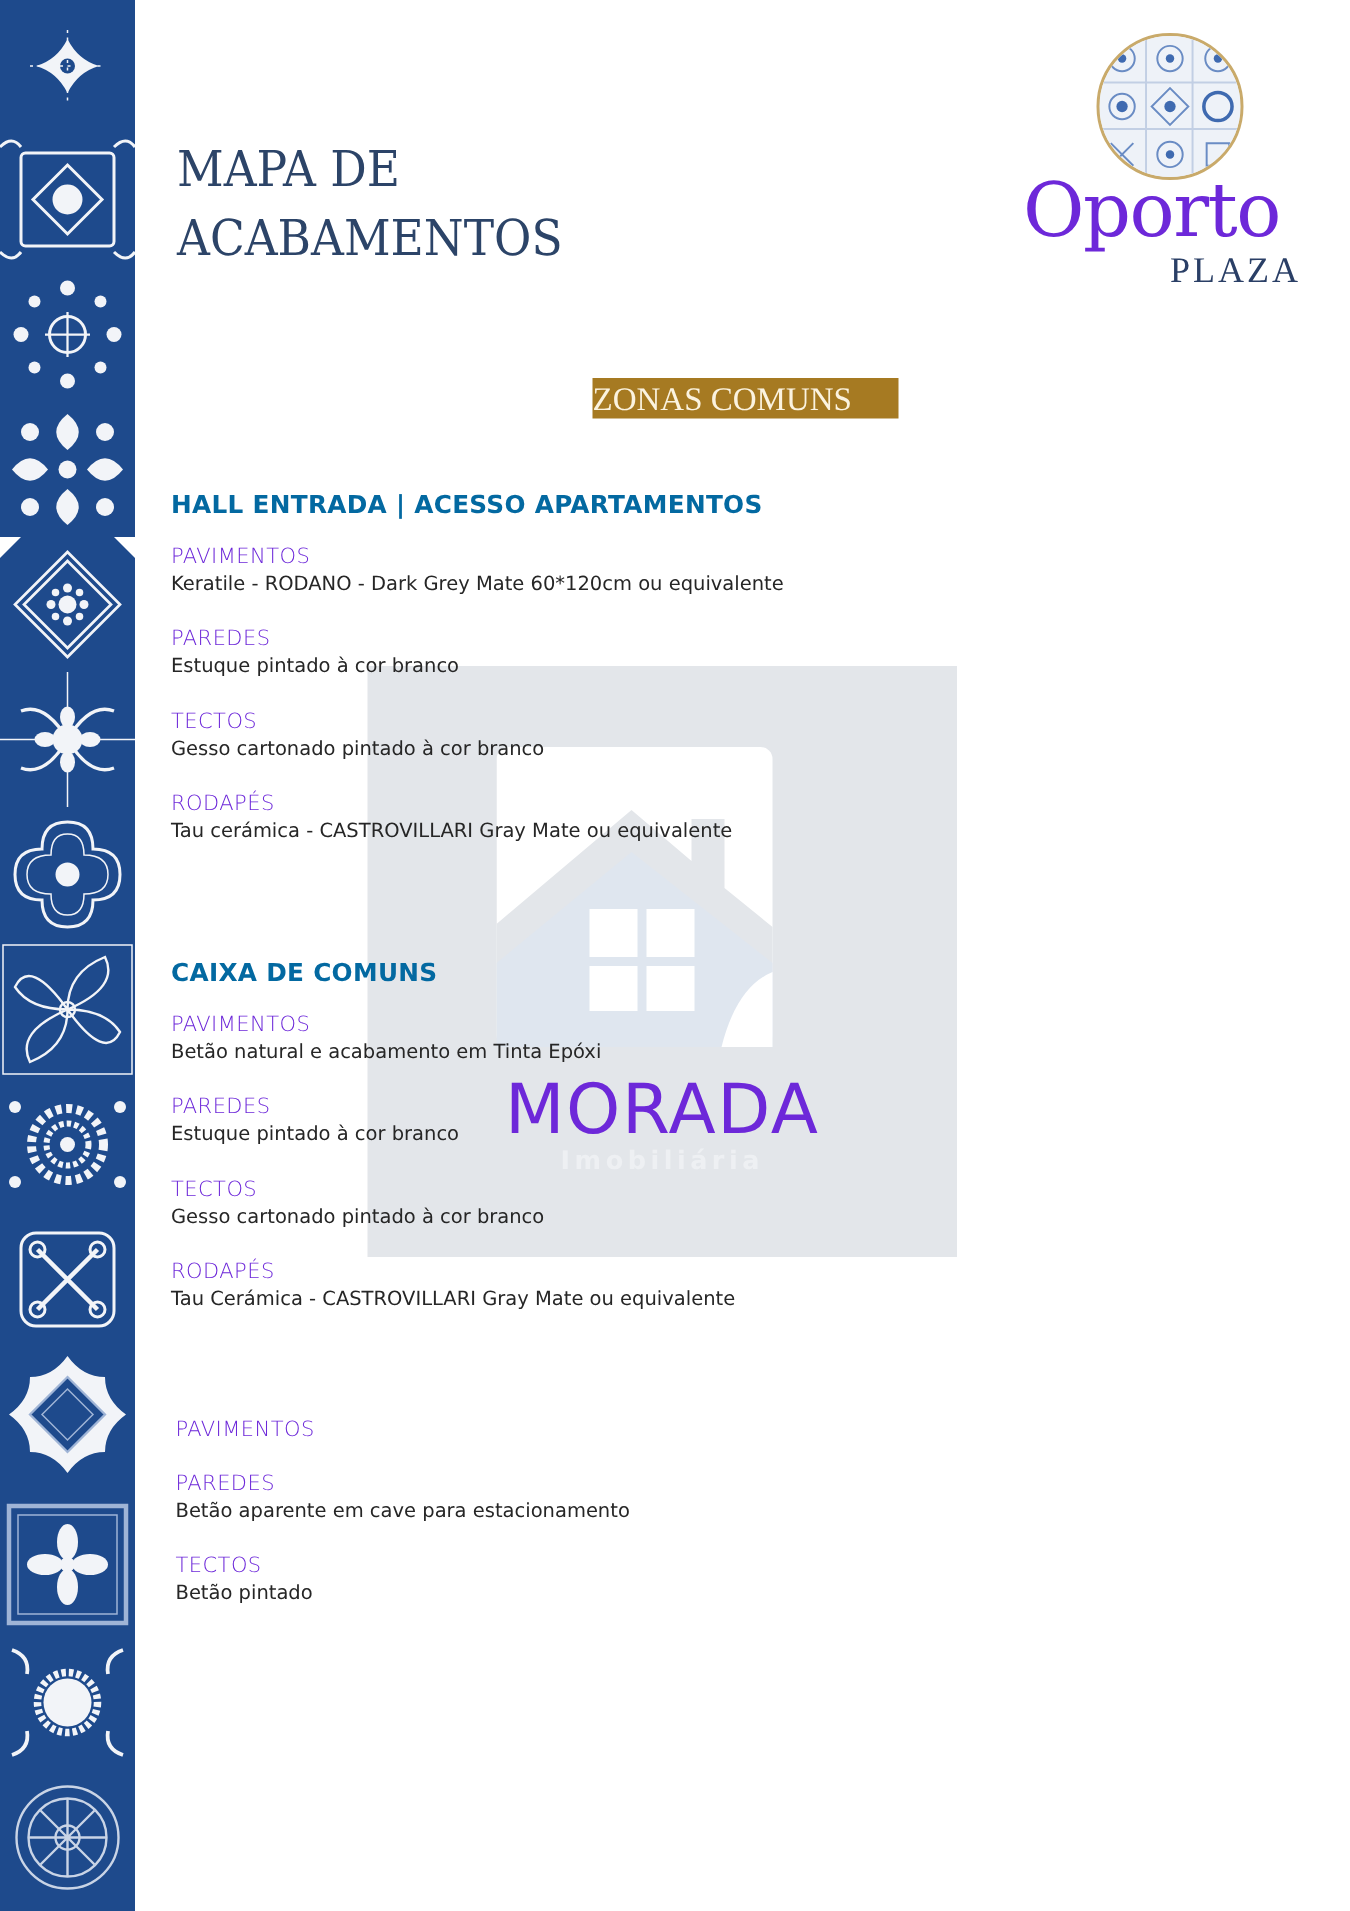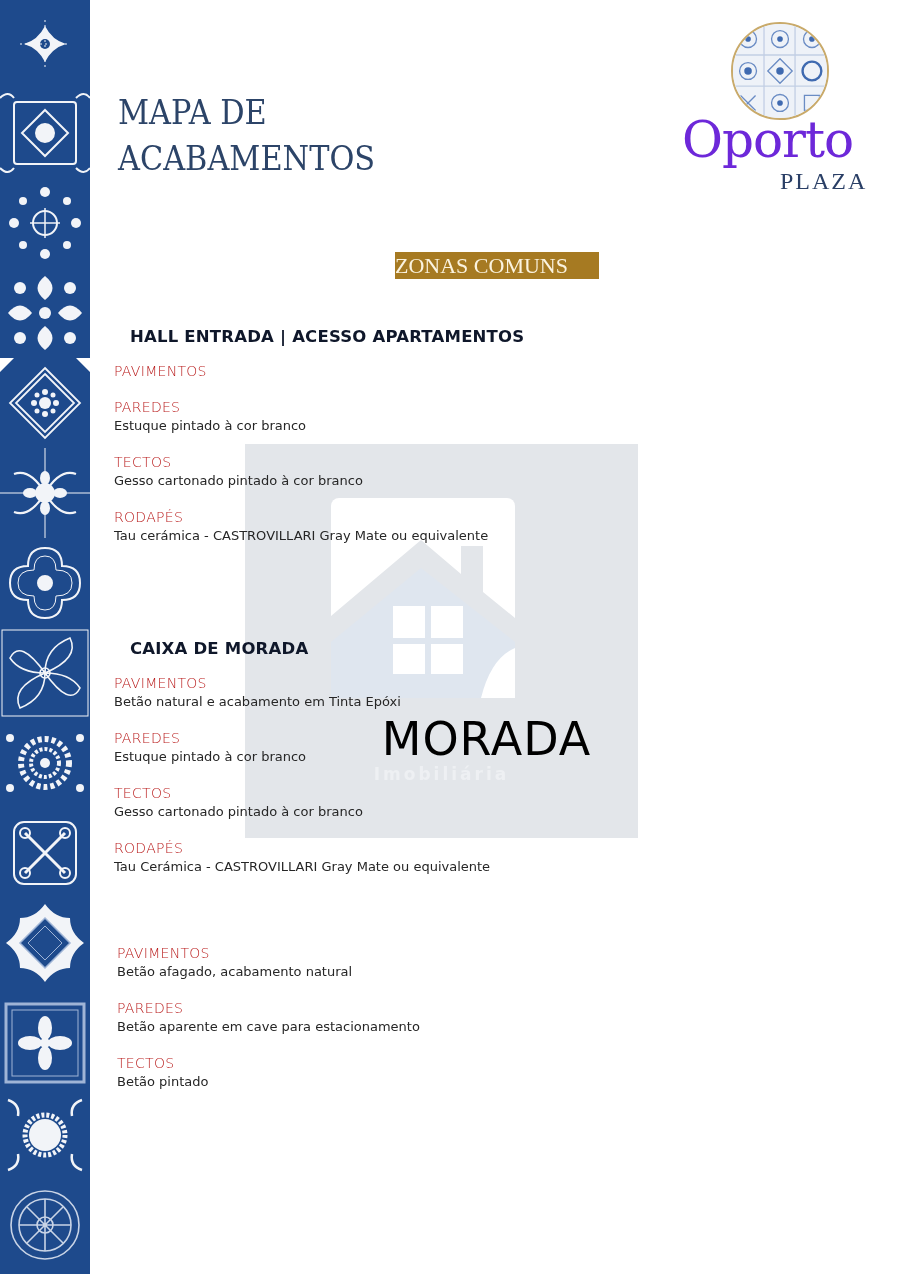"HALL ENTRADA | ACESSO APARTAMENTOS" .section-title { color: #0f172a -> #0369a1; margin: 0 0 14px 16px -> 0 0 14px 0 }
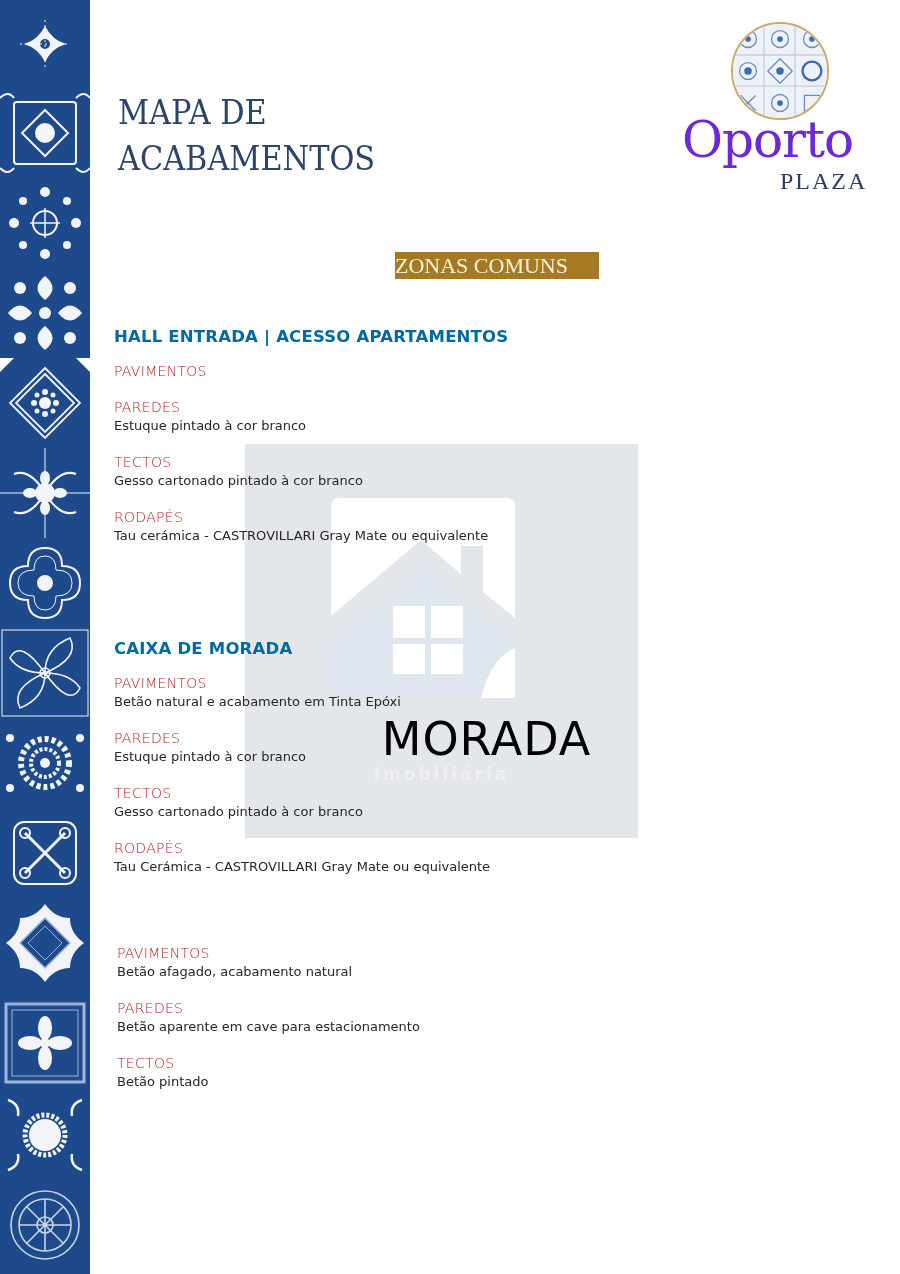"PAVIMENTOS" .item-label { color: #b91c1c -> #6d28d9 }
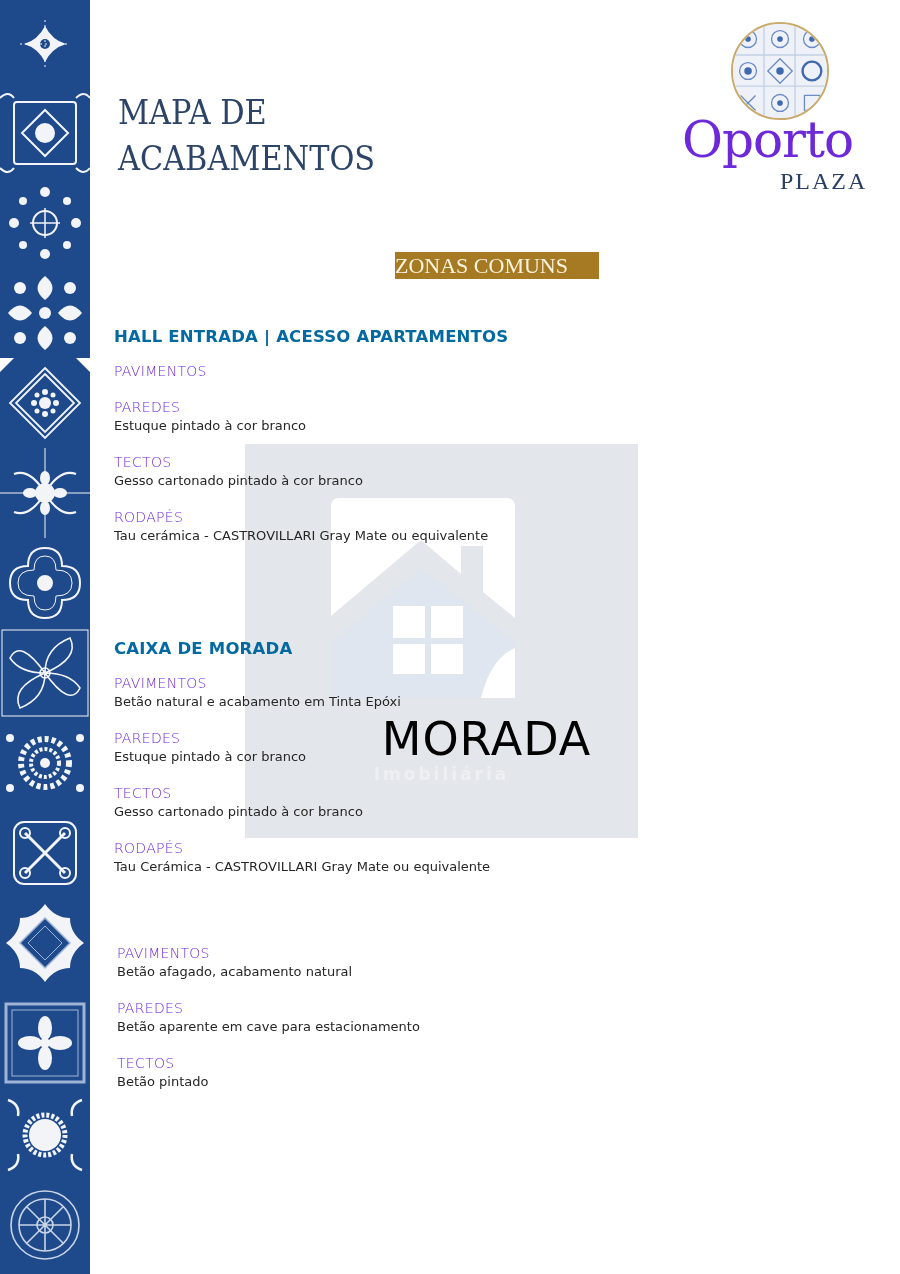"Keratile - RODANO - Dark" div.item-value { html: none -> <div>Keratile - RODANO - Dark Grey Mate 60*120cm ou equivalente</div> }
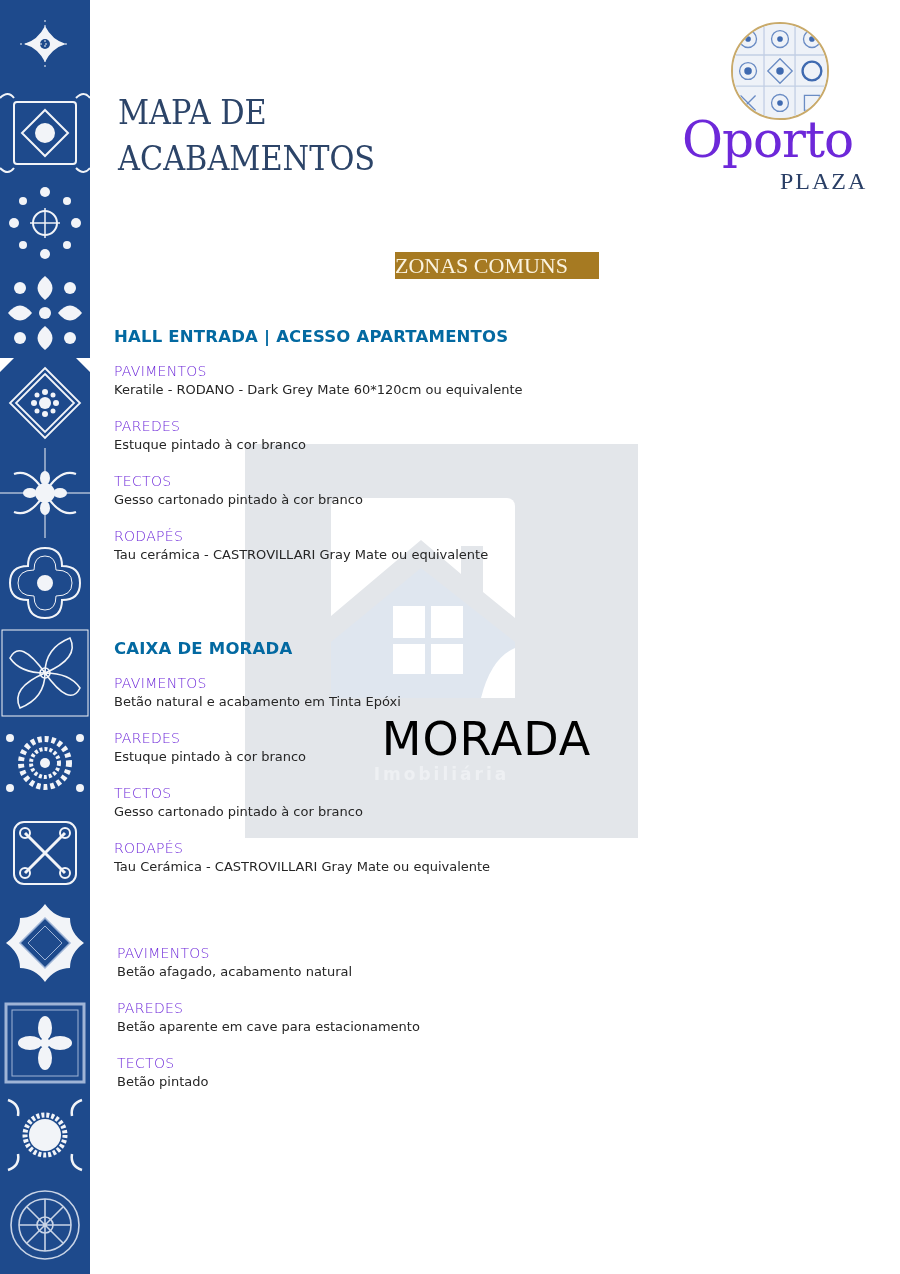"CAIXA DE MORADA" div.section-title { text: MORADA -> COMUNS }
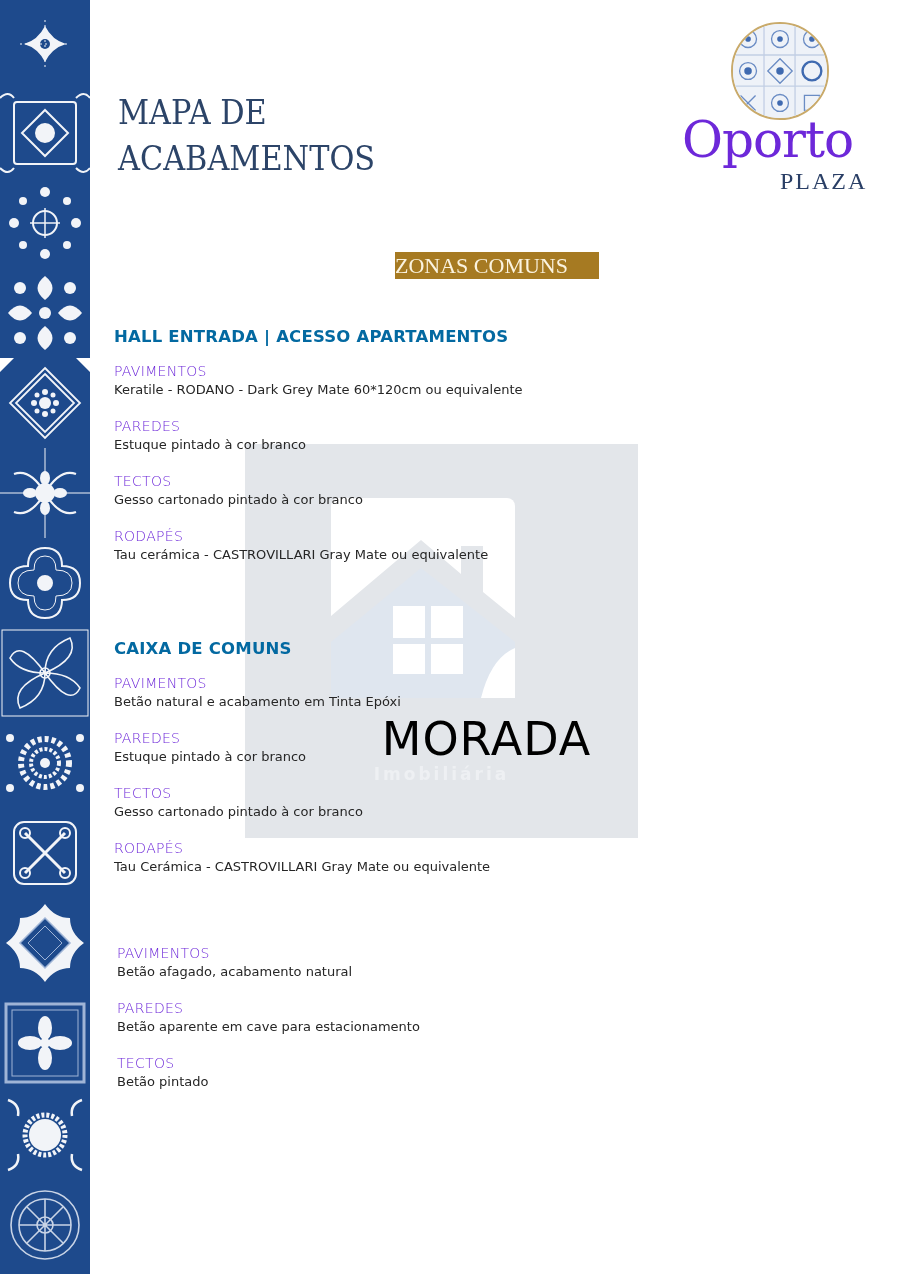"MORADA" .wm-brand { color: #000000 -> #6d28d9; padding-left: 45px -> none }
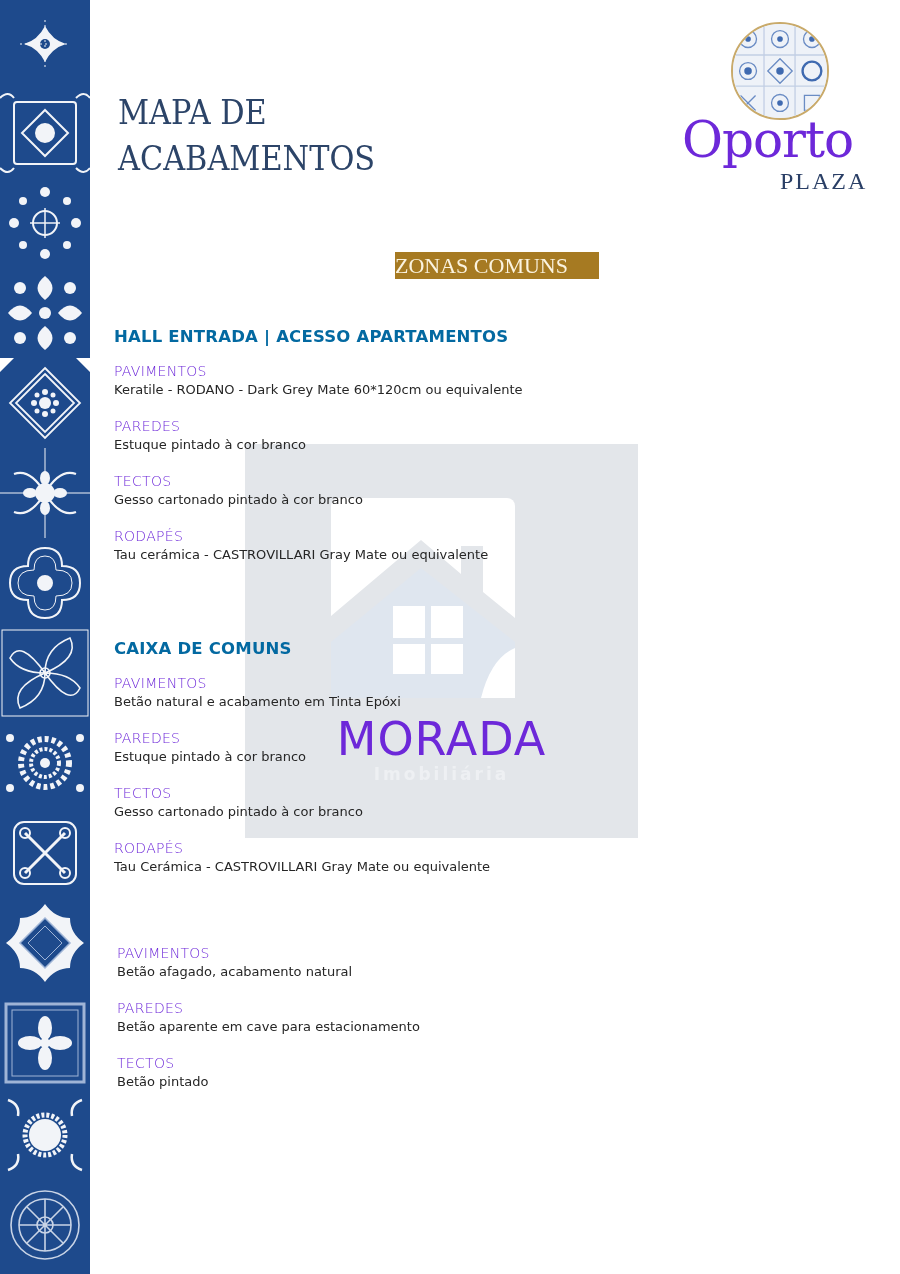"Betão afagado, acabamento natural" div.item-value { html: <div>Betão afagado, acabamento natural</div> -> none }
